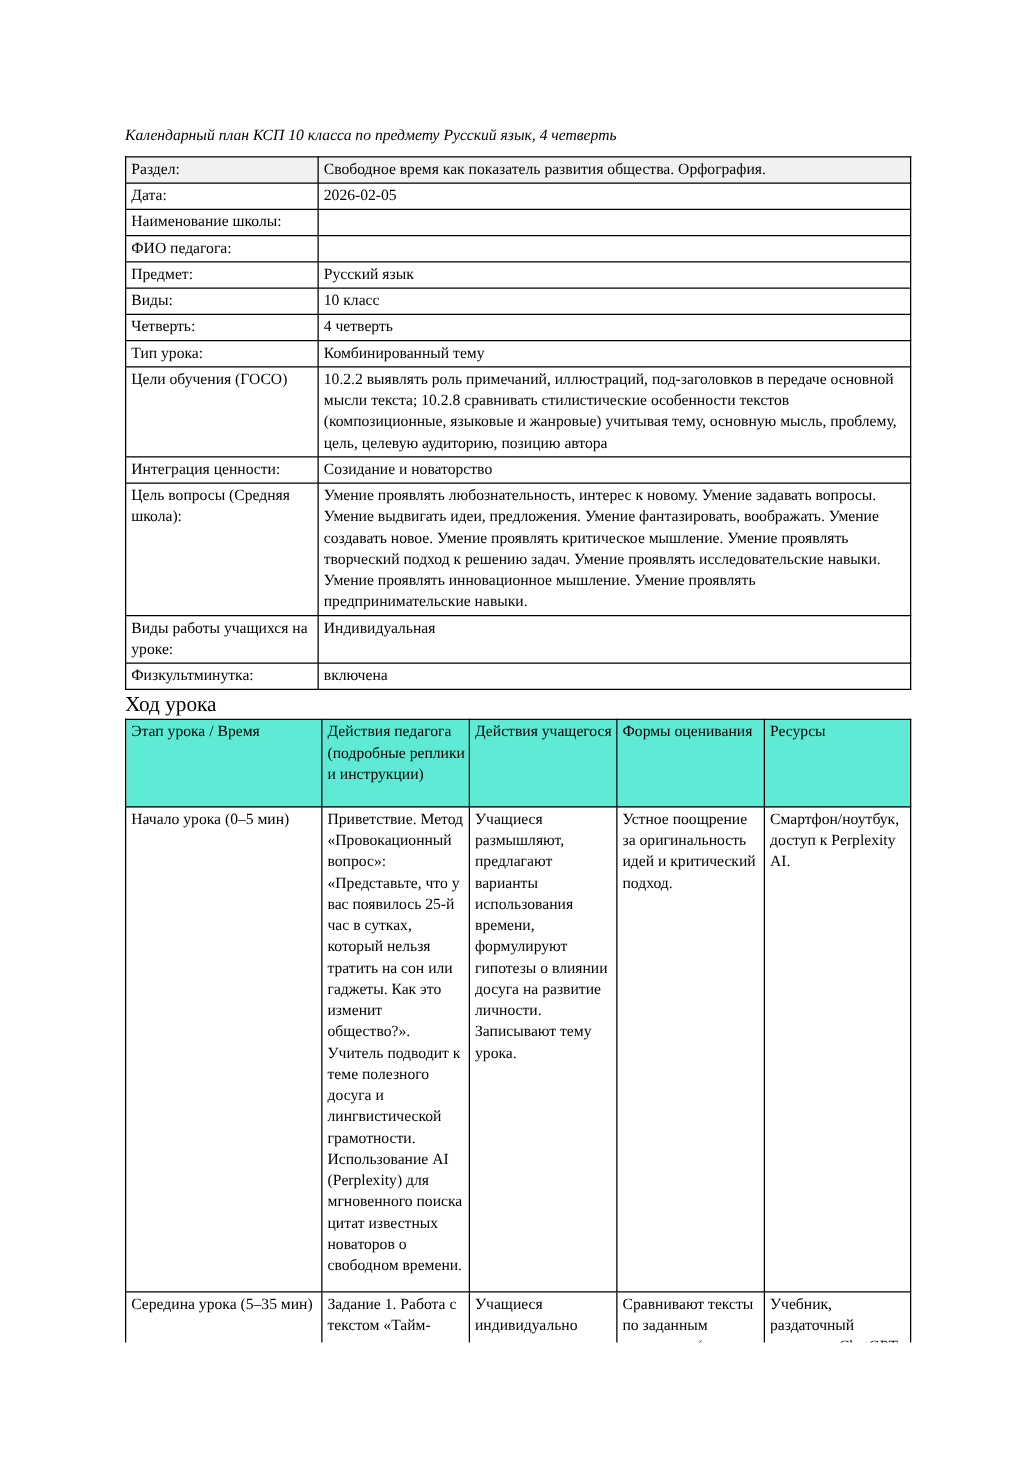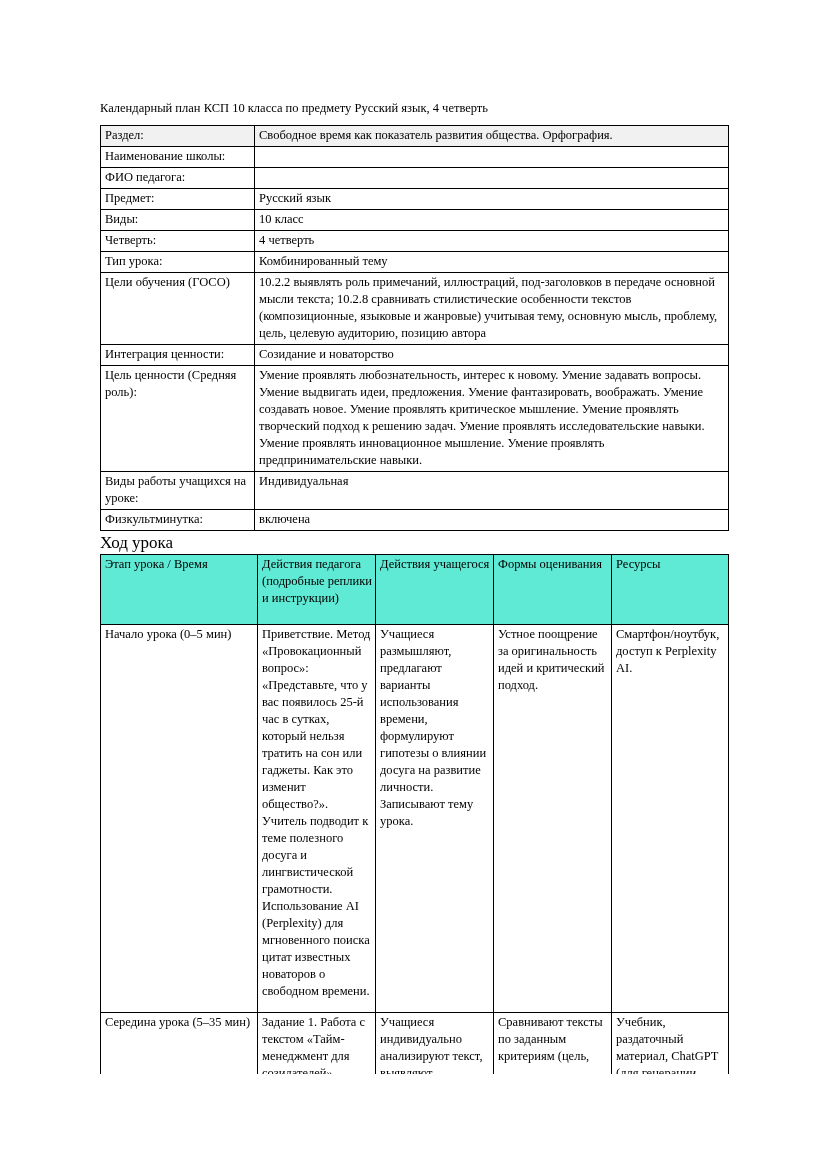"Календарный план КСП 10 класса" .doc-title { font-style: none -> italic }
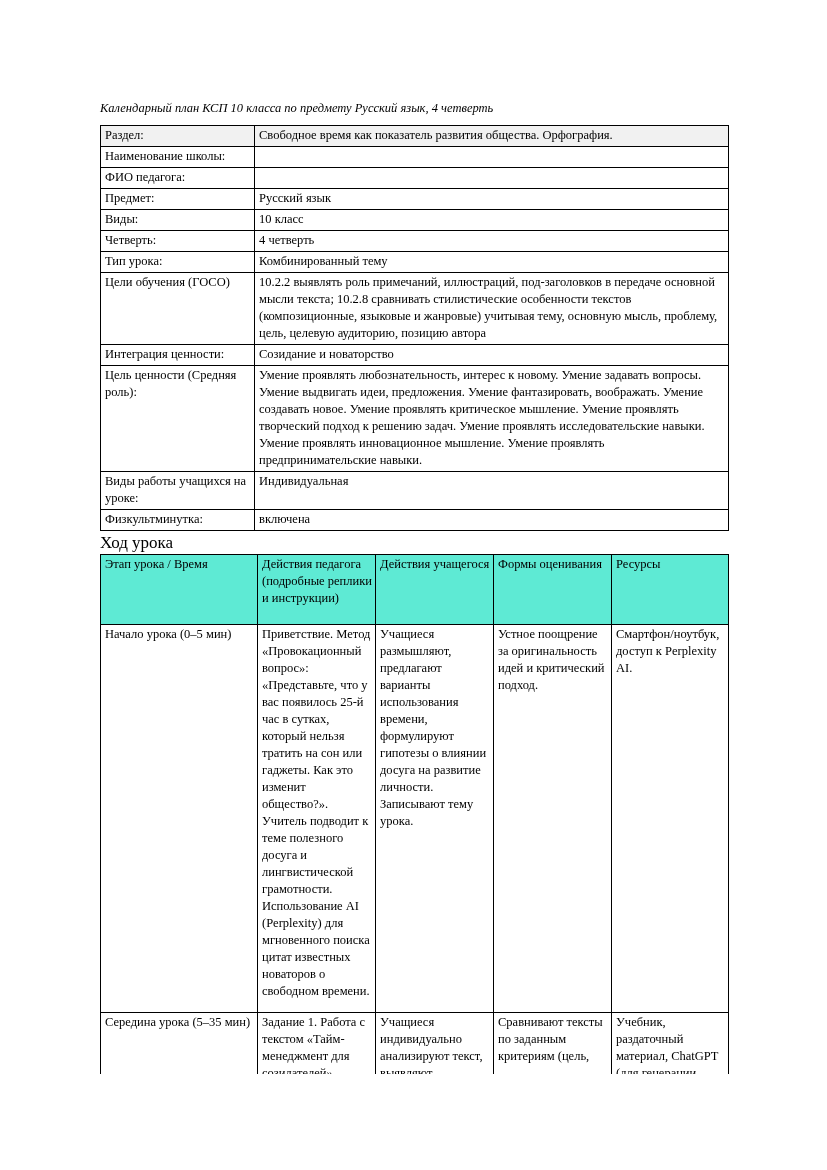"Дата:" tr { html: none -> <tr> <td>Дата:</td> <td>2026-02-05</td> </tr> }
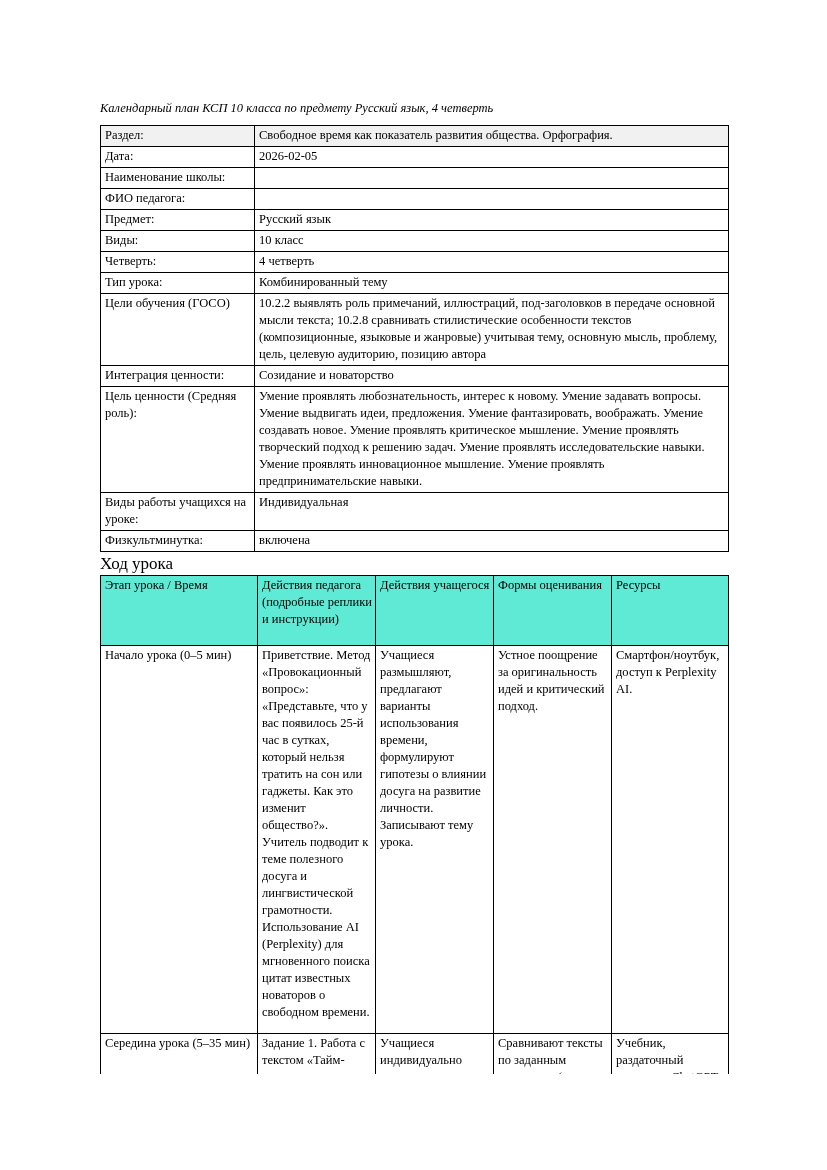"Цель ценности (Средняя роль):" td { text: ценности (Средняя роль -> вопросы (Средняя школа }
